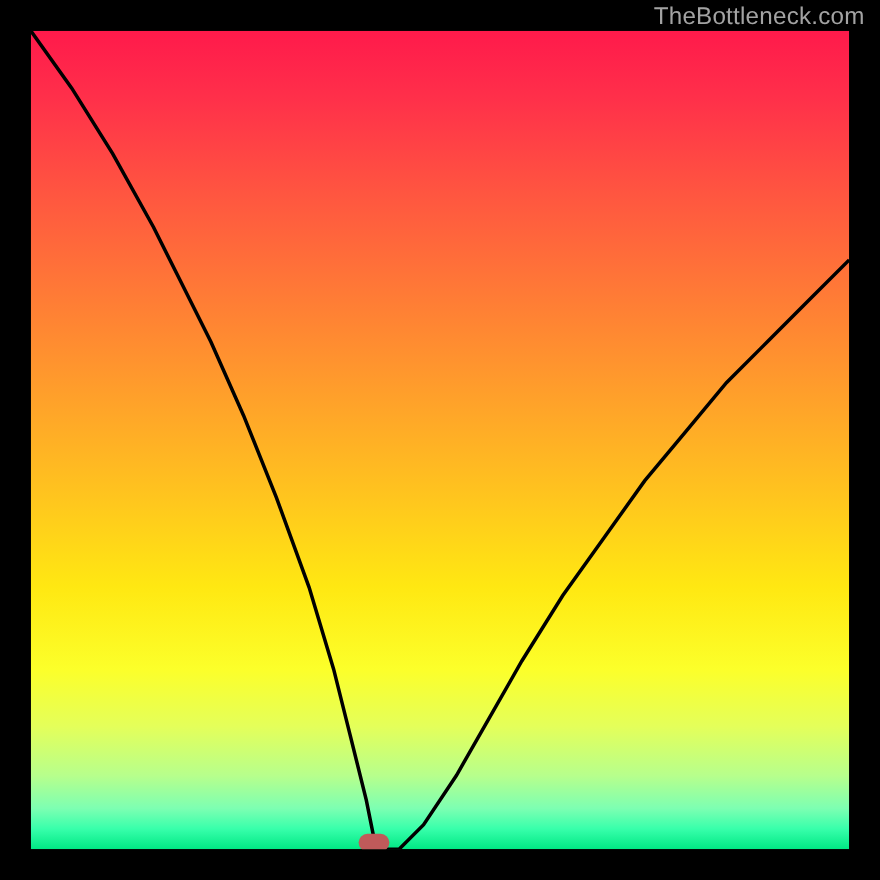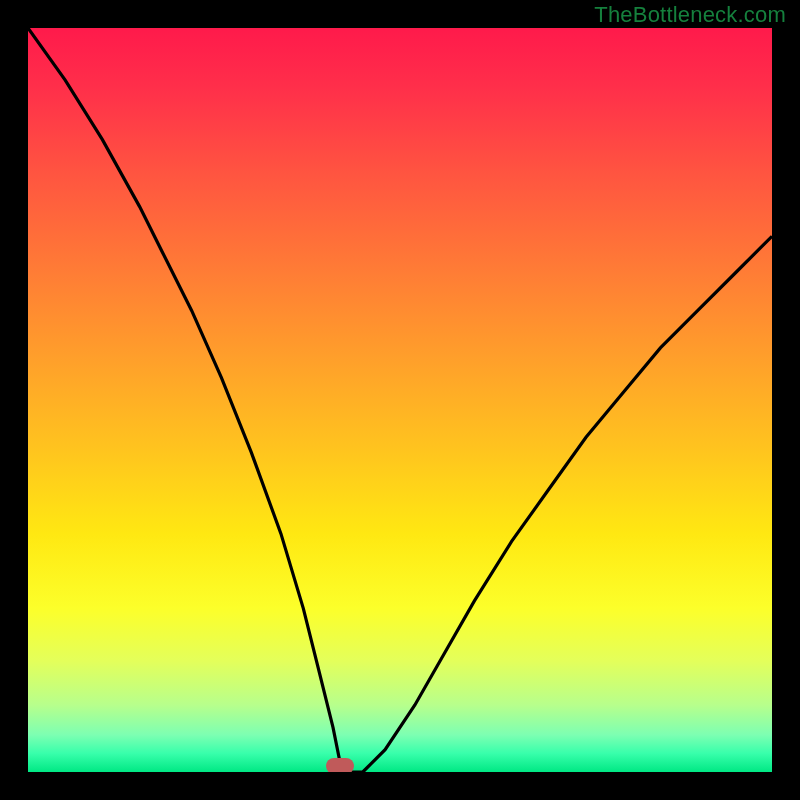"TheBottleneck.com" .watermark { color: #15803d -> #a3a3a3 }
